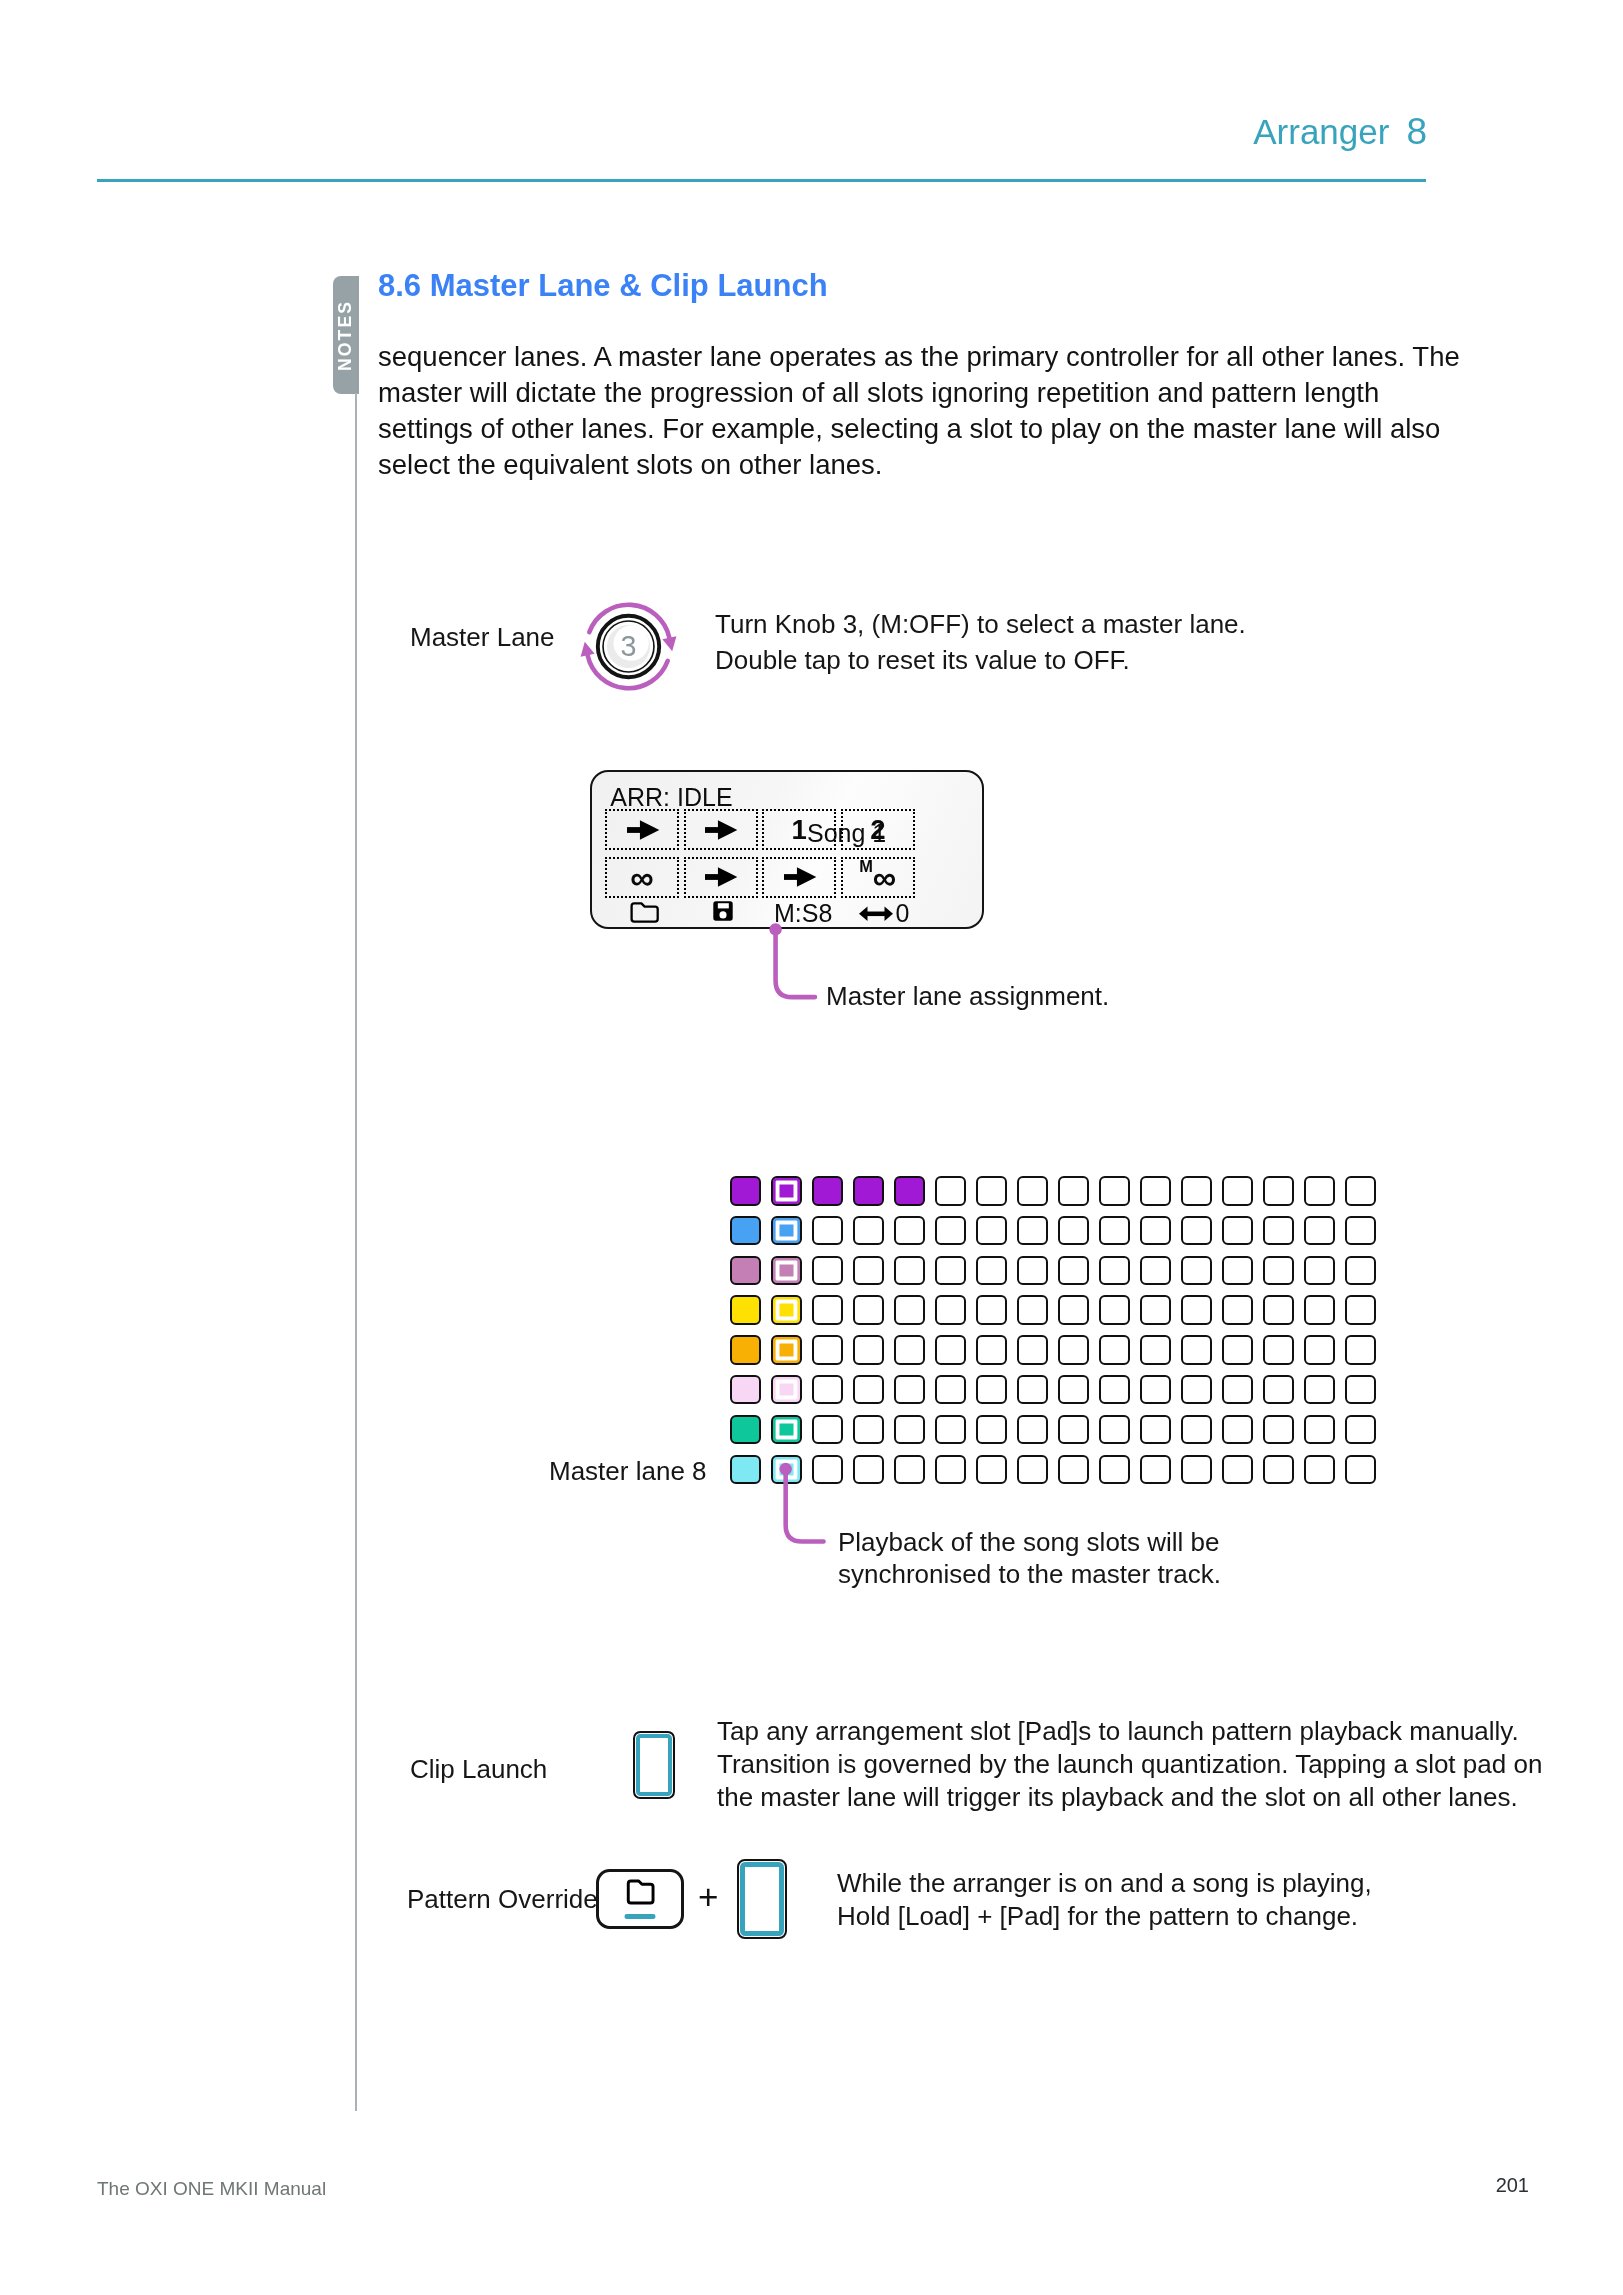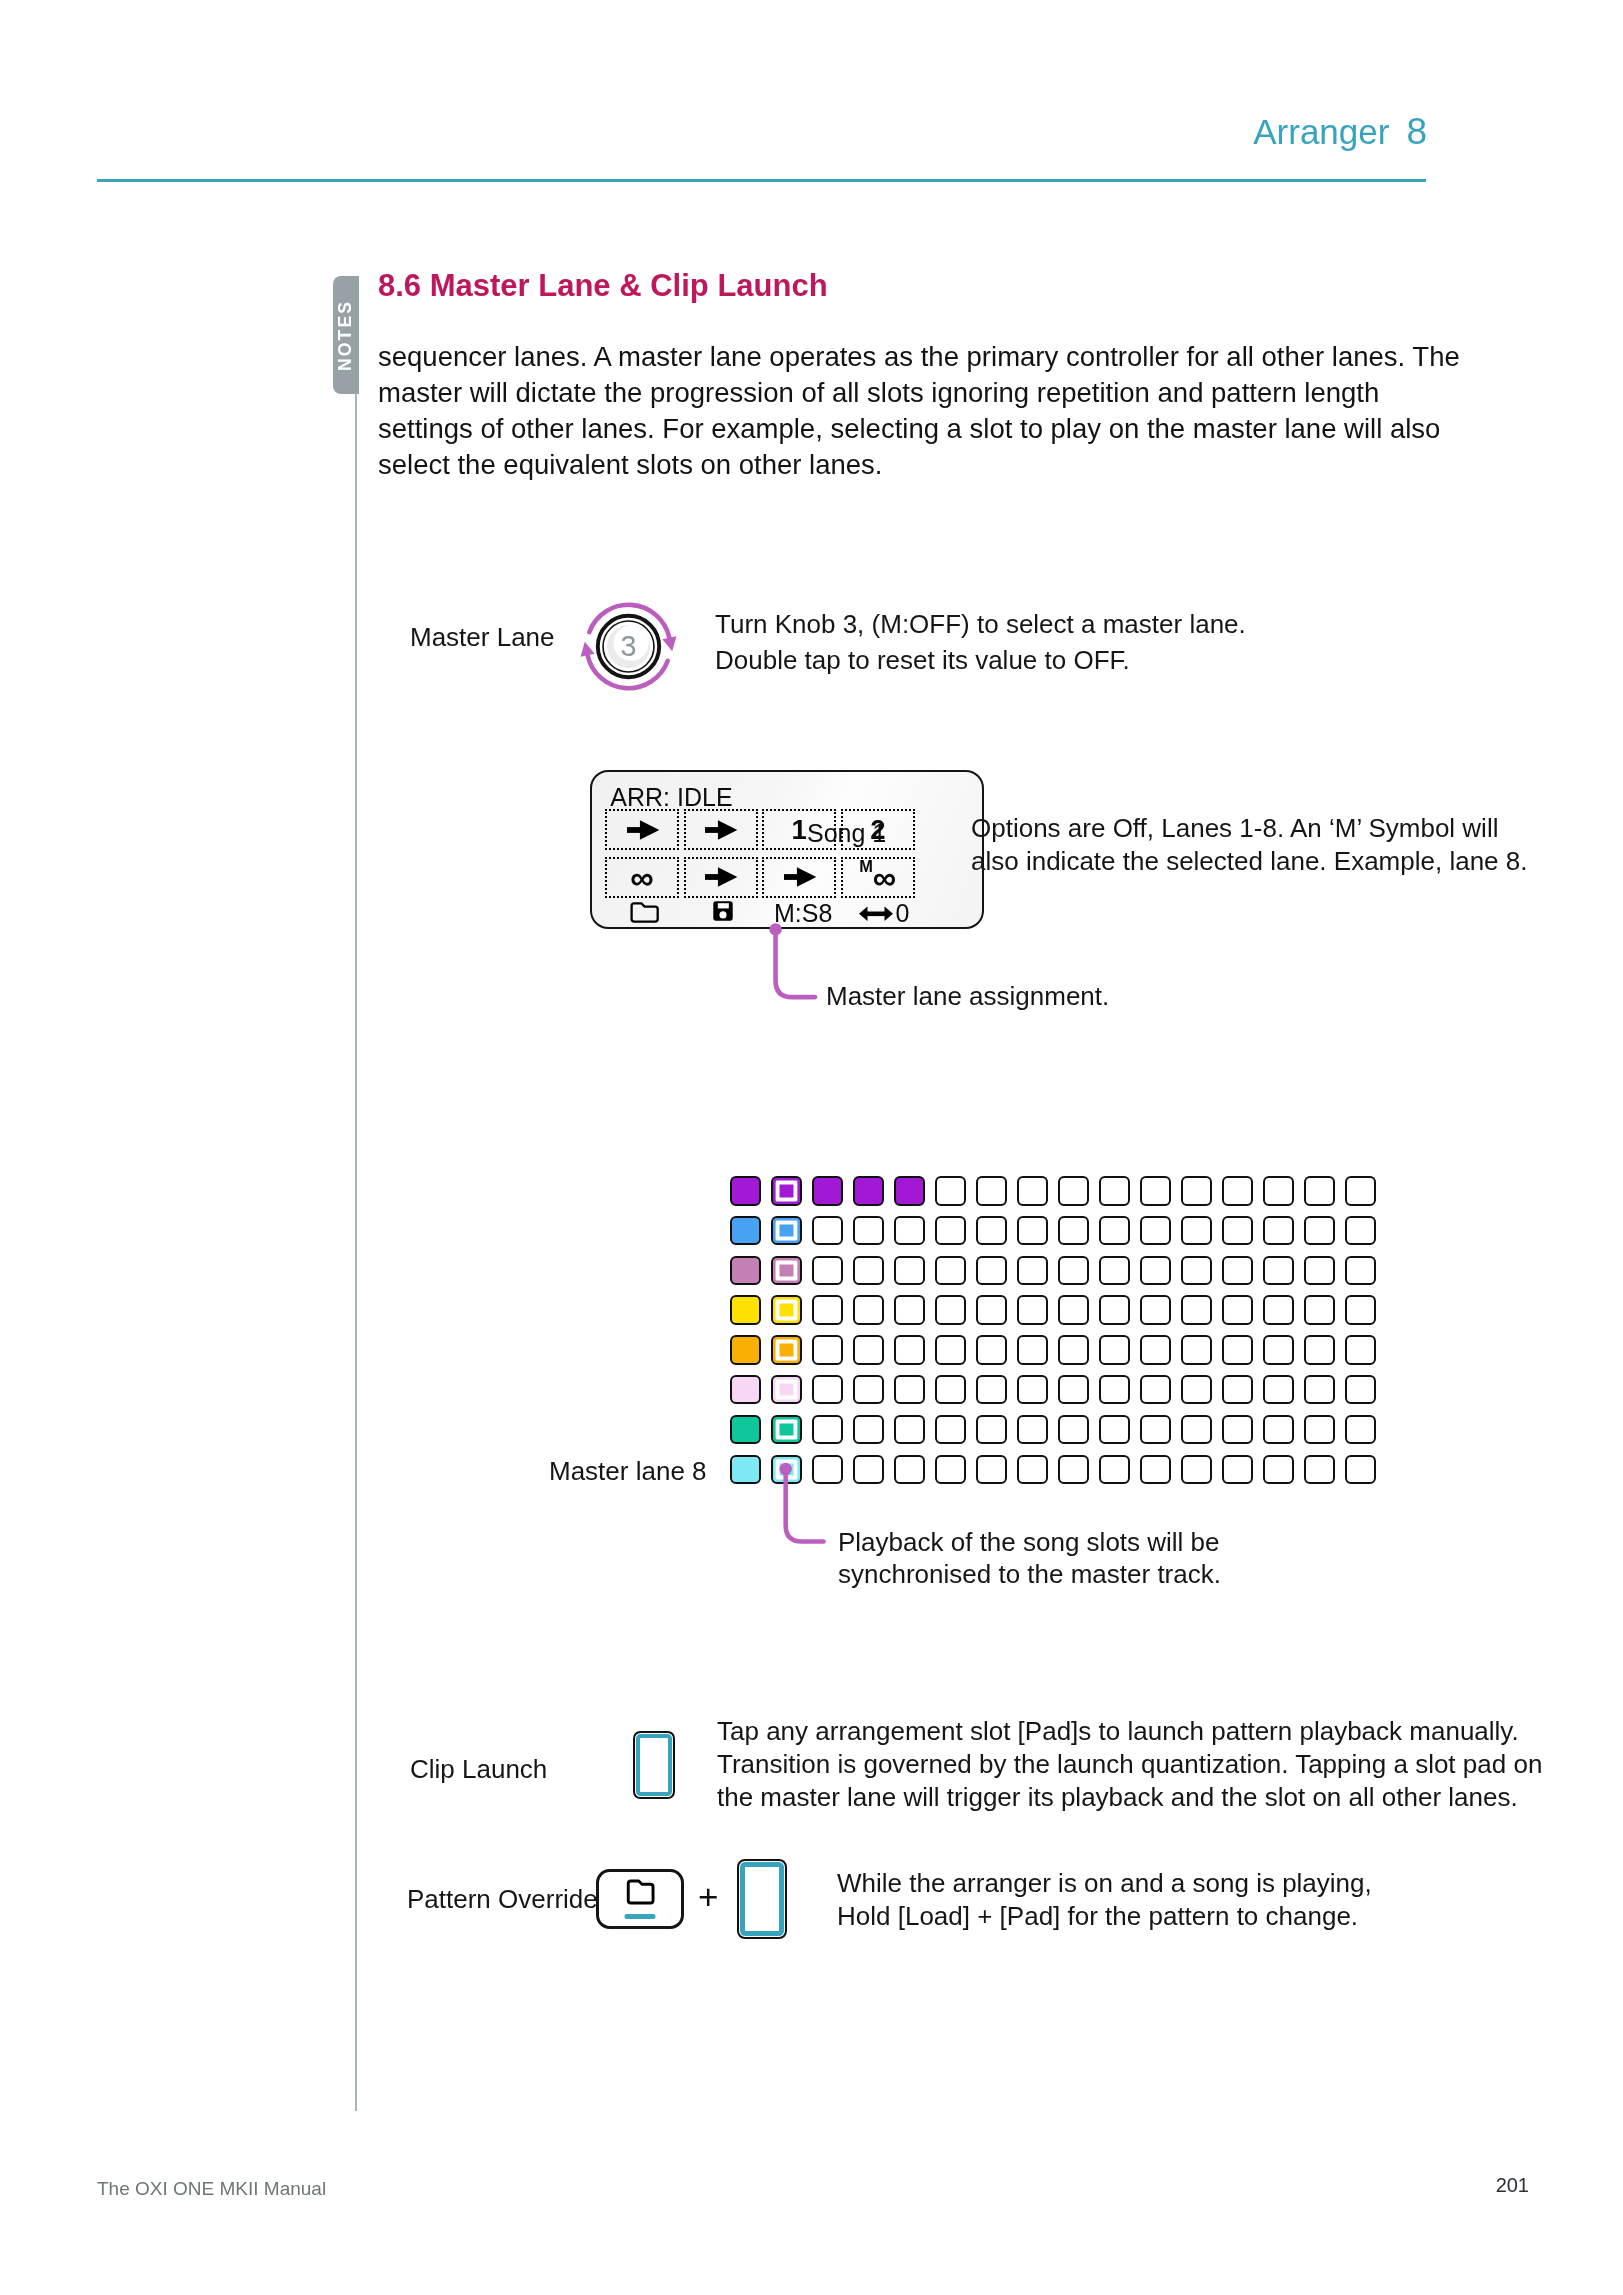"8.6 Master Lane & Clip" .section-title { color: #be185d -> #3b82f6 }
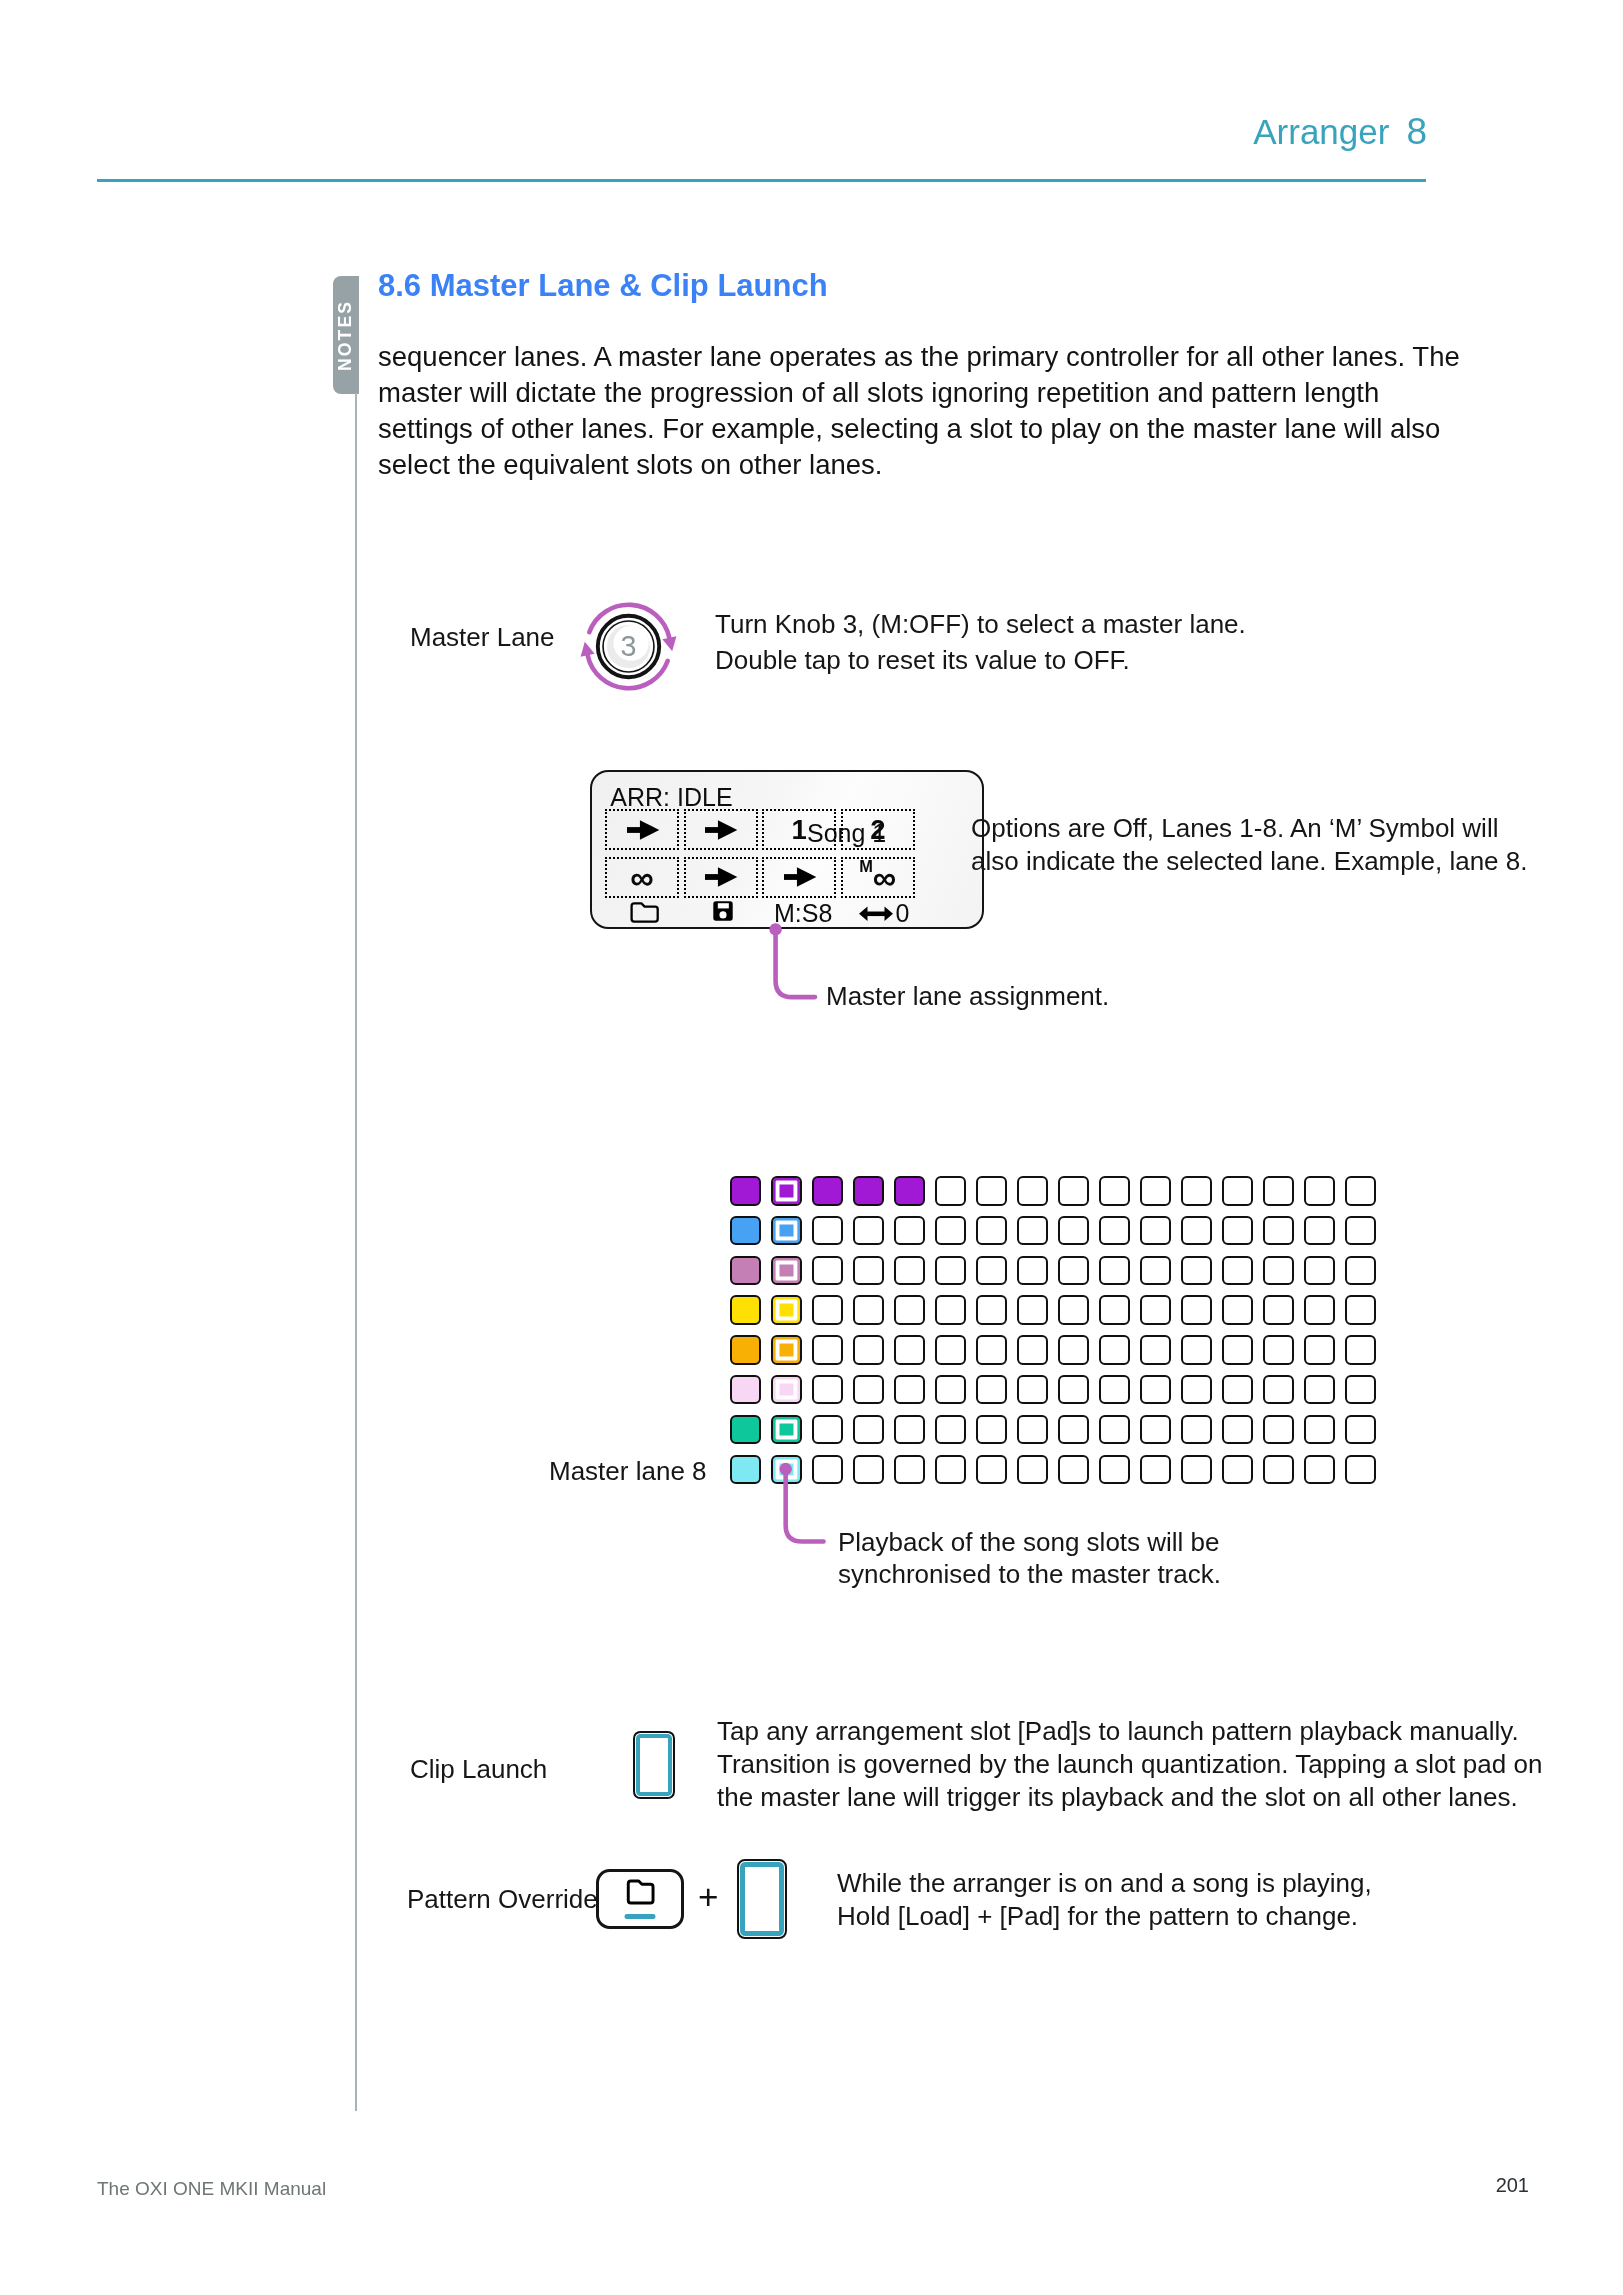"Options are Off, Lanes 1-8." div.abs { html: <div> <div>Options are Off, Lanes 1-8. An ‘M’ Symbol will</div> <div>also indicate the selected lane. Example, lane 8.</div> </div> -> none }
